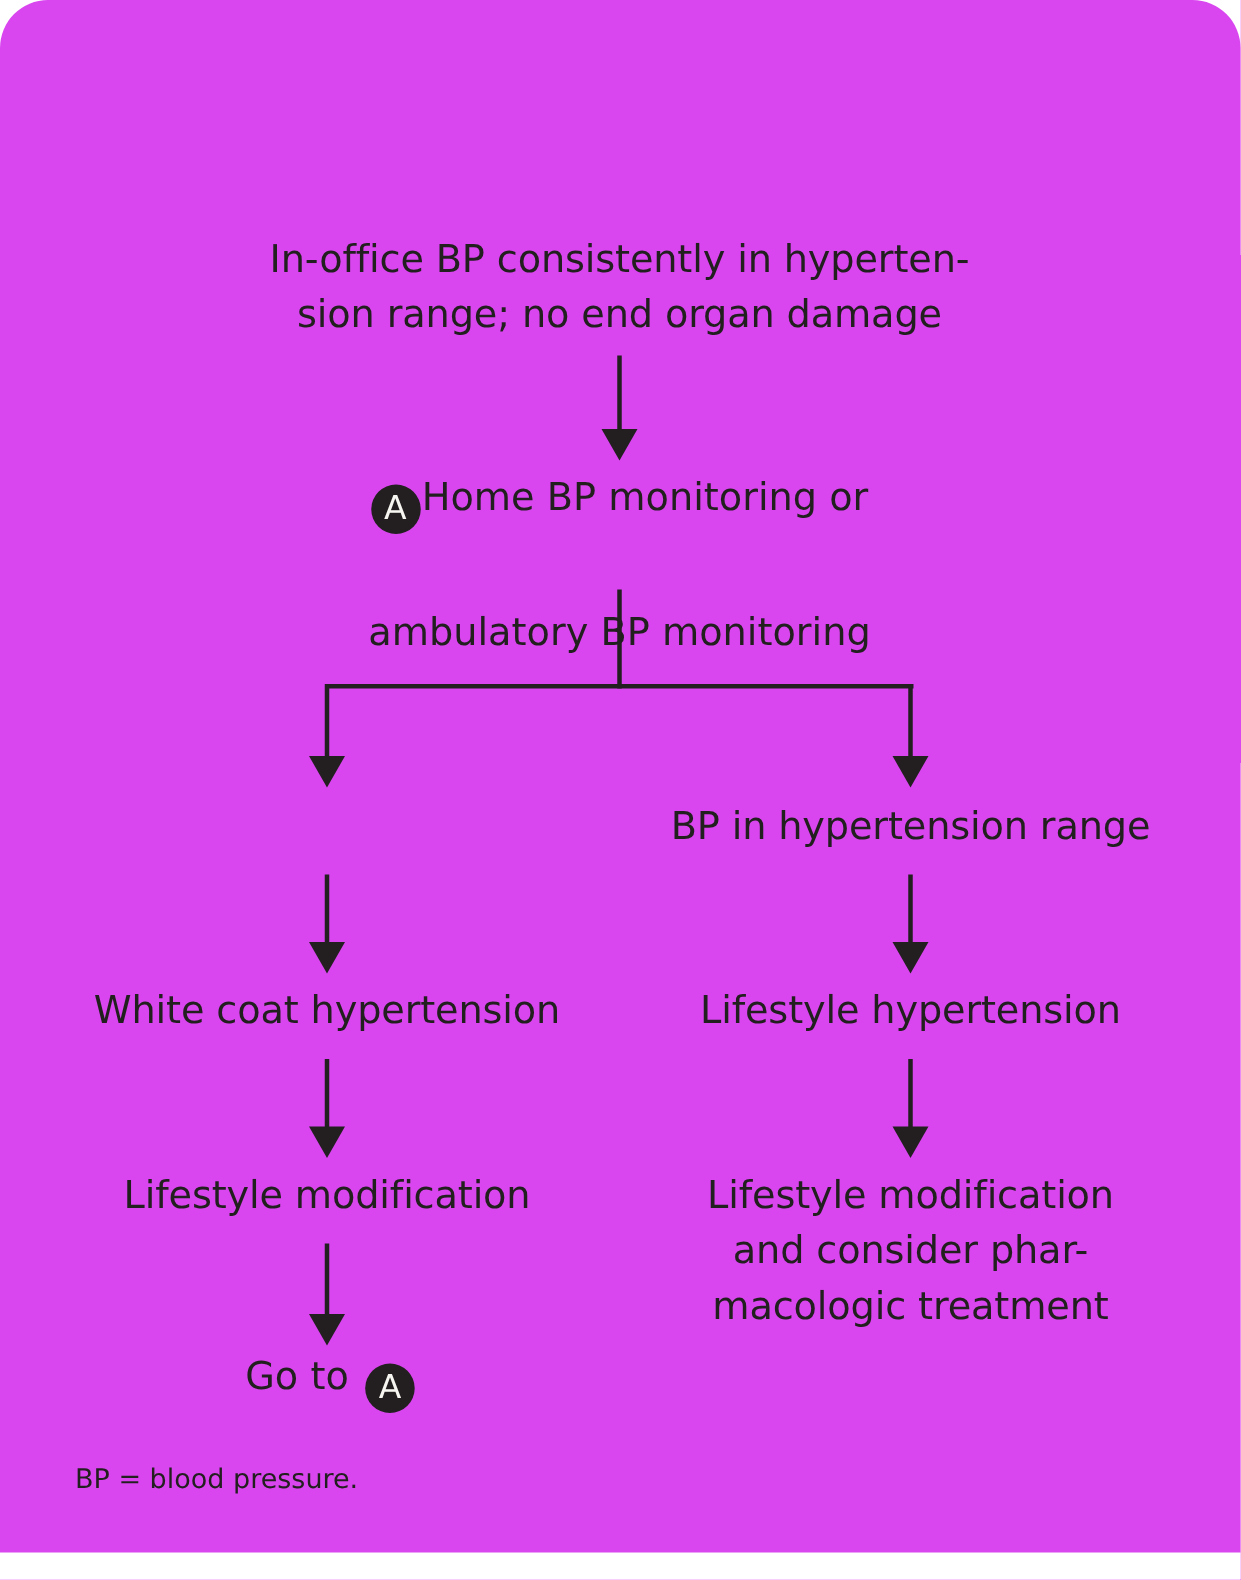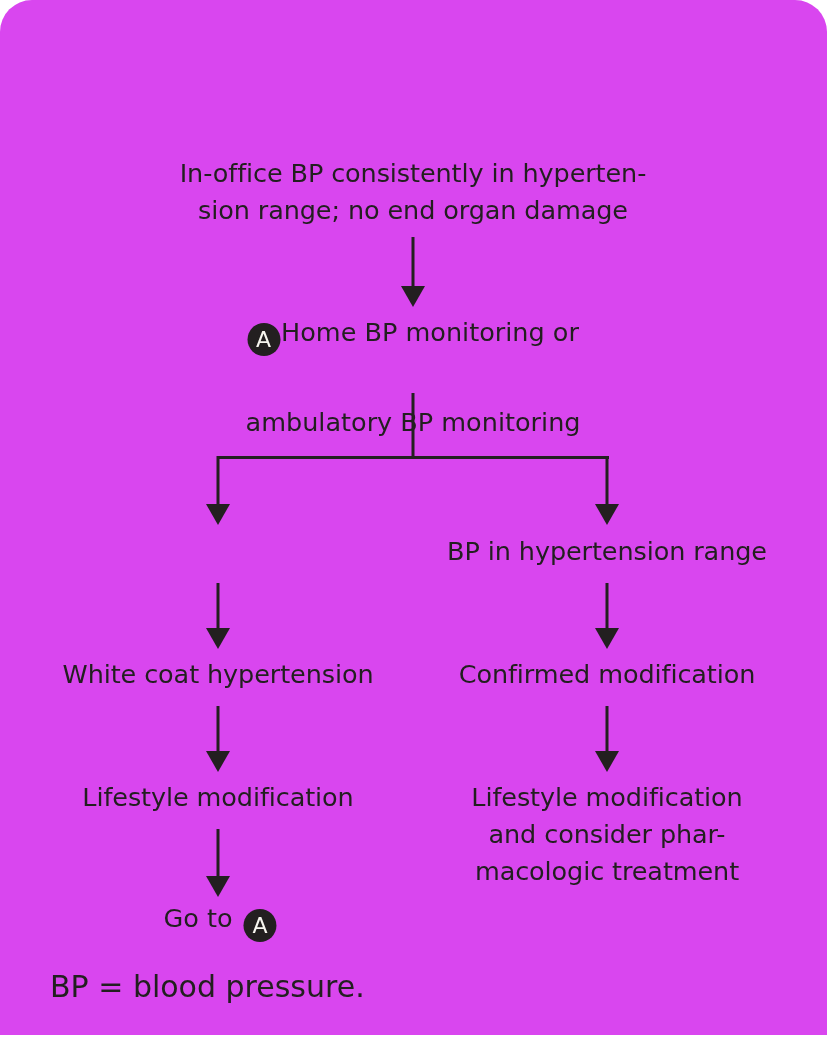"Confirmed modification" div.node { text: Confirmed modification -> Lifestyle hypertension }
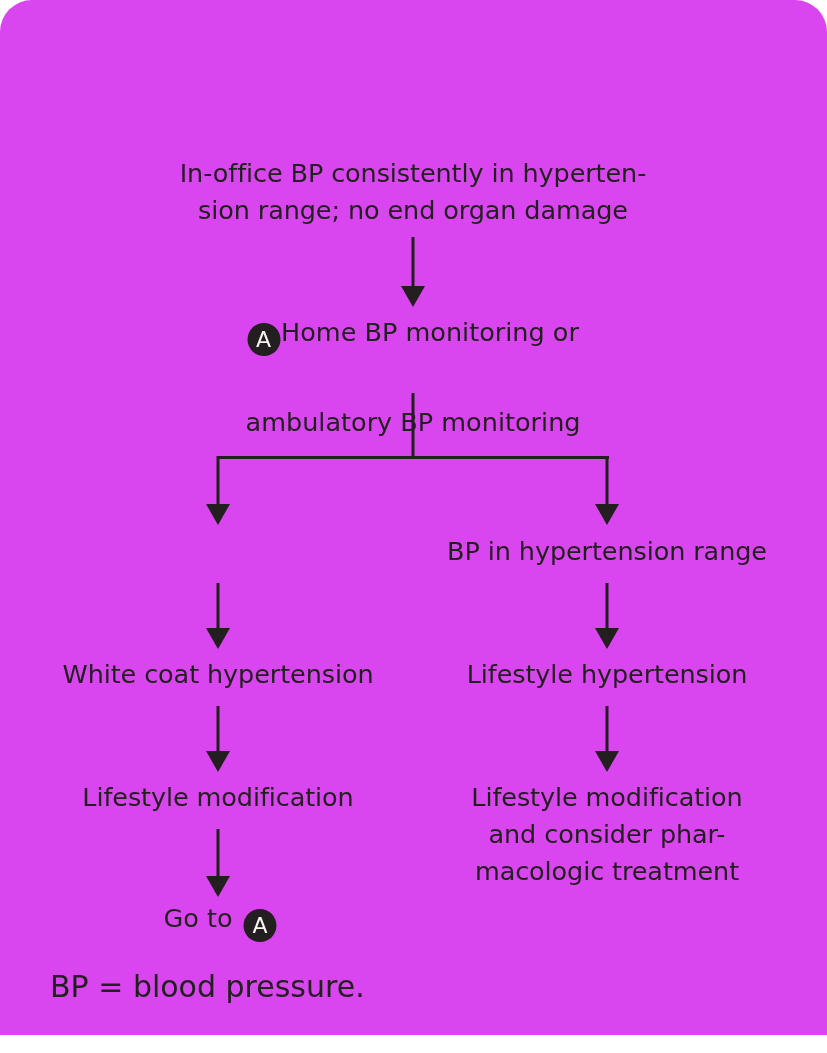"BP = blood pressure." #footnote { font-size: 30px -> 18px }
